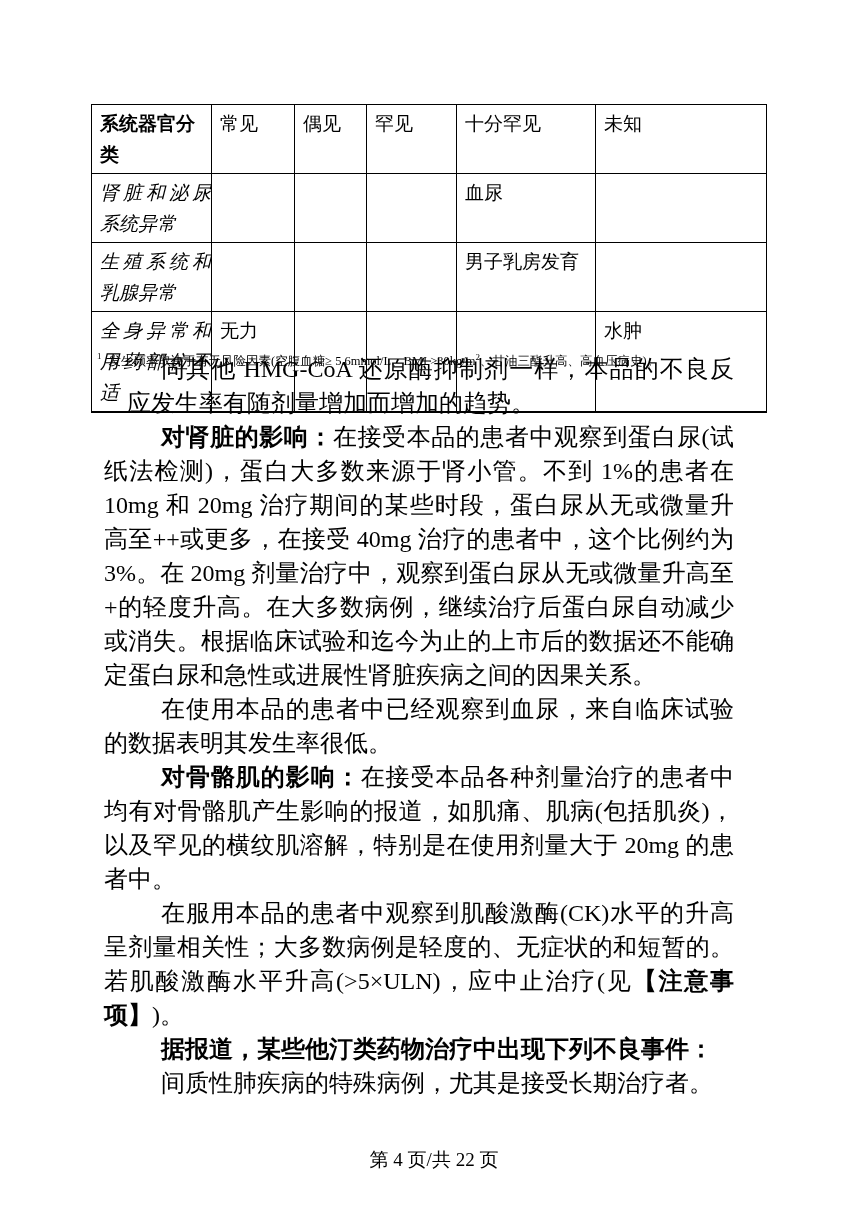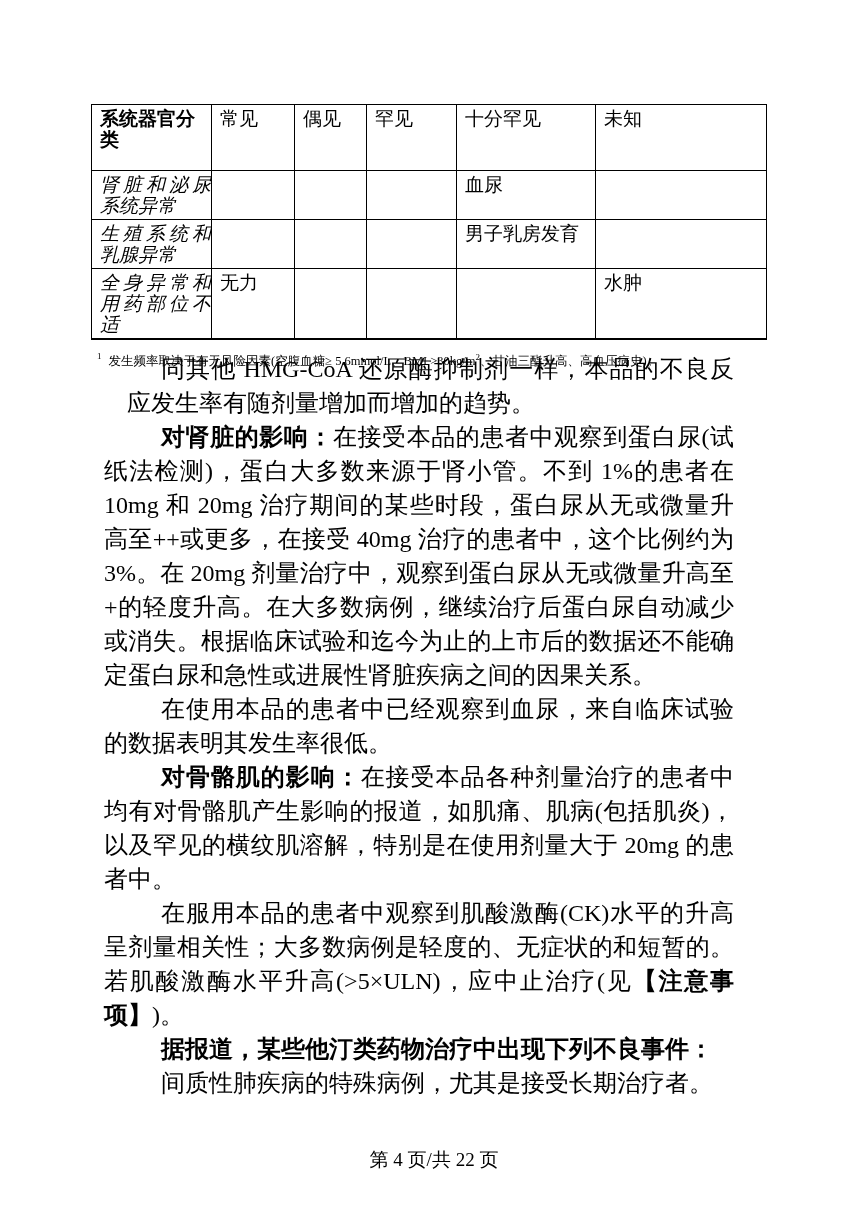"系统器官分类" .adr-table th, .adr-table td { line-height: 21px -> 31px }
